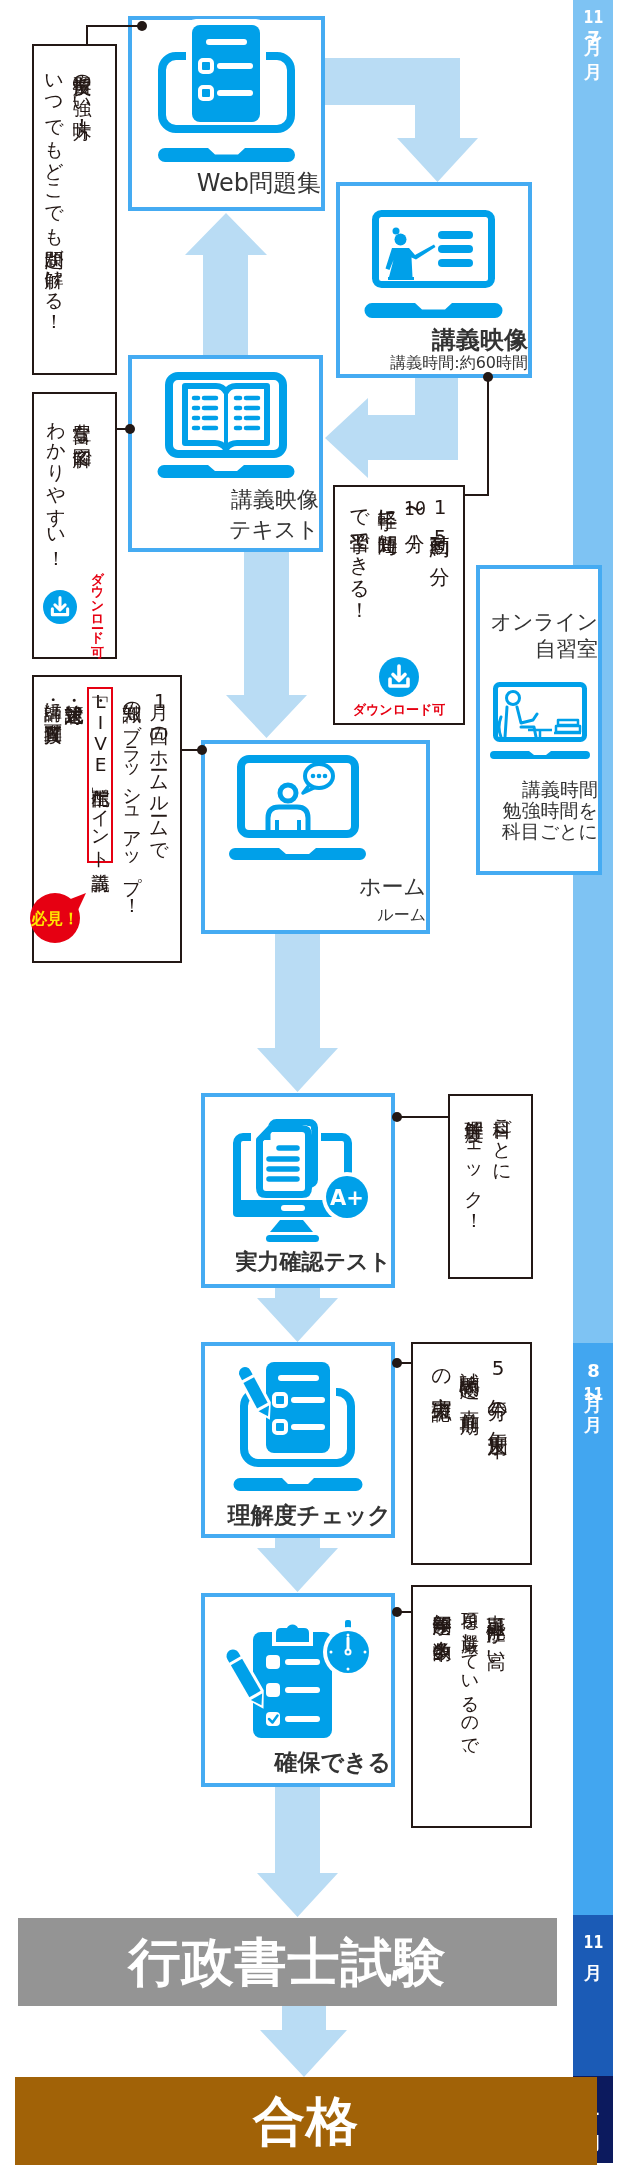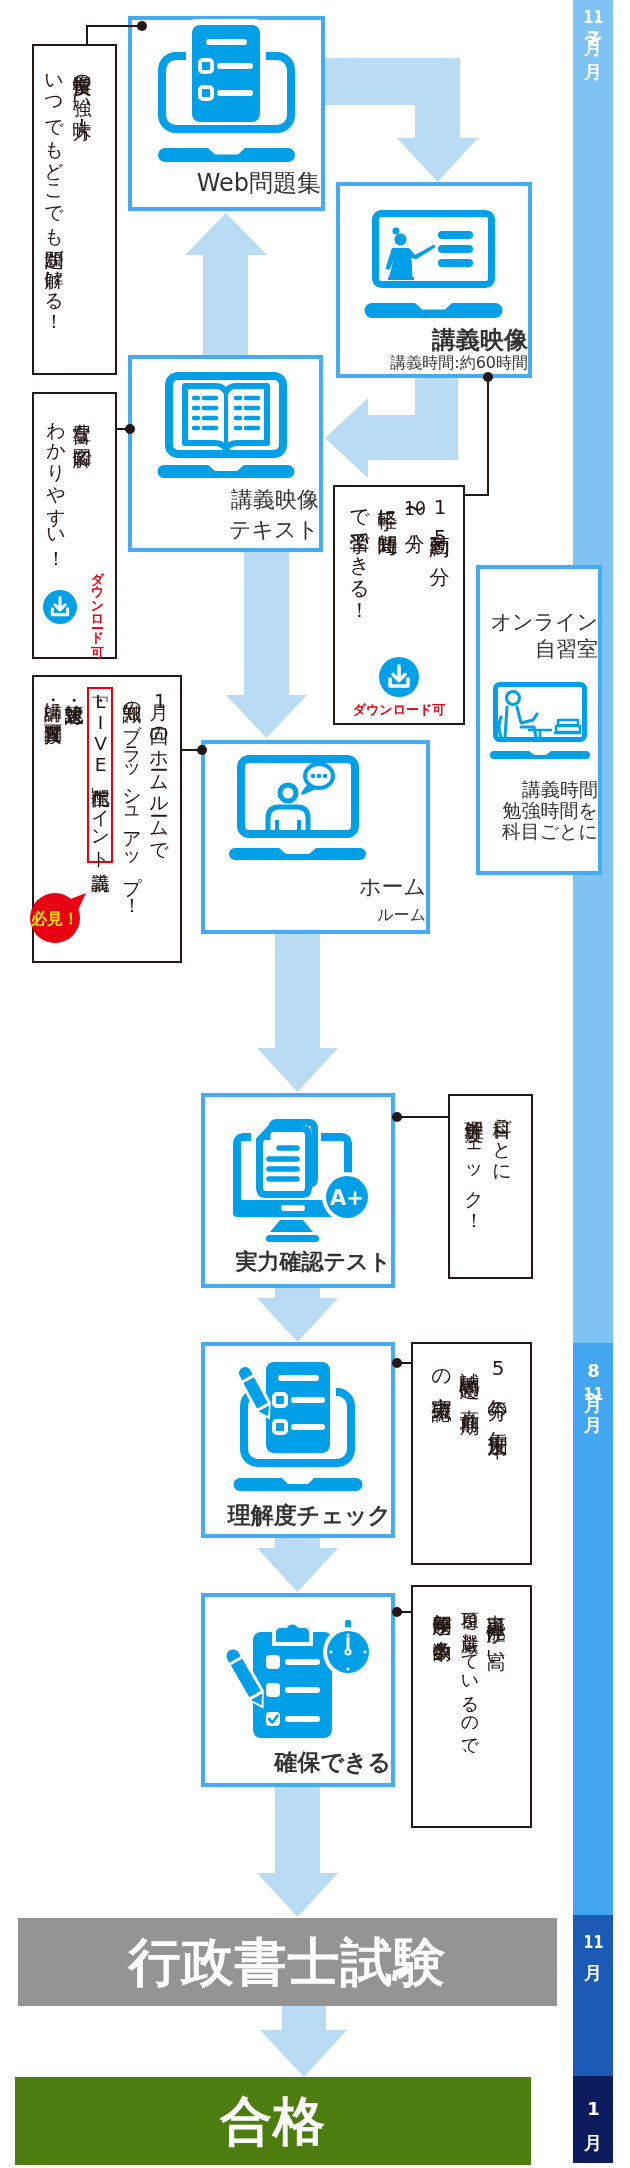"合格" div.bar { background-color: #4d7c0f -> #a16207; width: 516px -> 582px }
